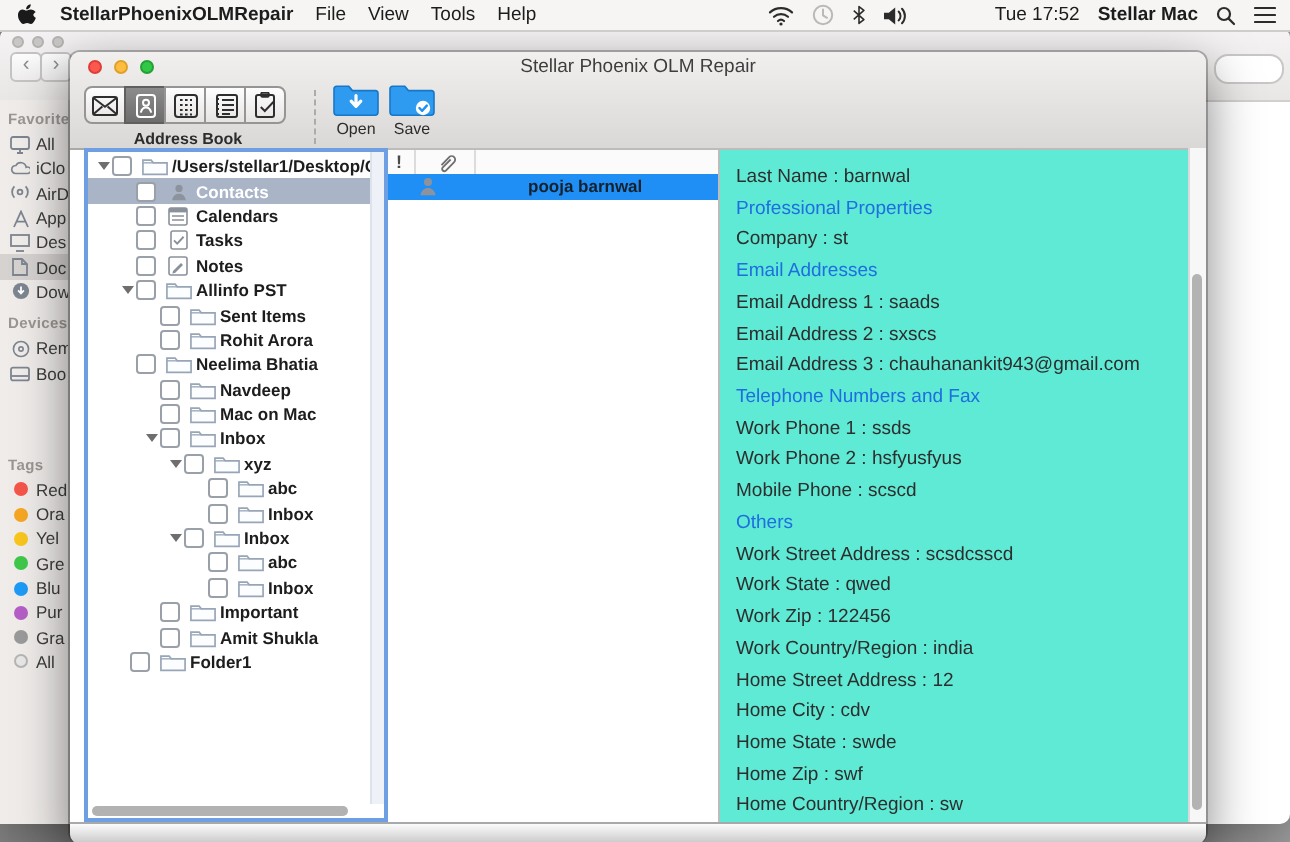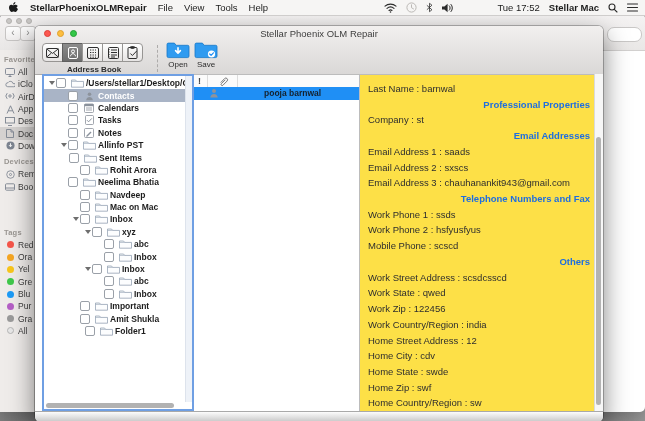"Last Name : barnwal" .details { background: #fde047 -> #5eead4 }
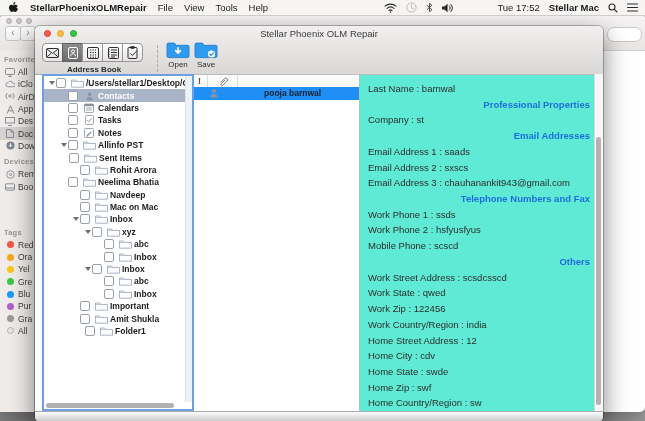"Professional Properties" .dline.hdr { font-weight: bold -> normal; text-align: right -> none }
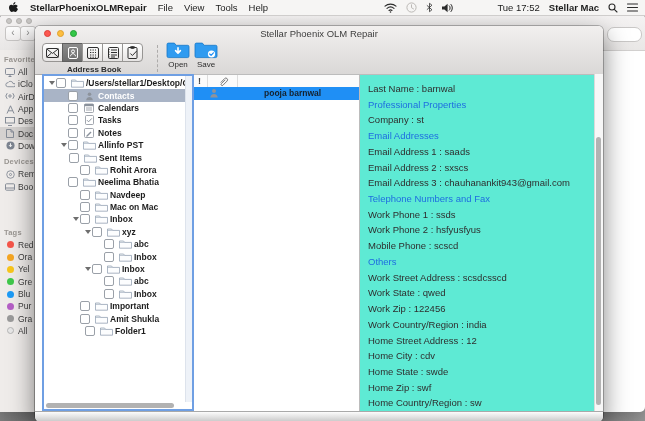"Sent Items" div.trow { padding-left: 16px -> 27px }
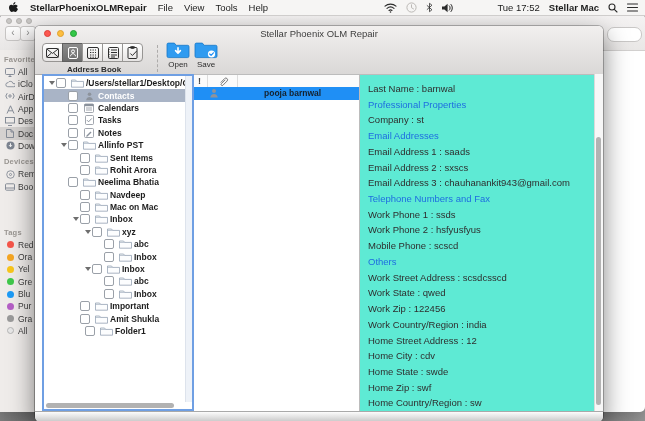"Folder1" div.trow { padding-left: 32px -> 12px }
